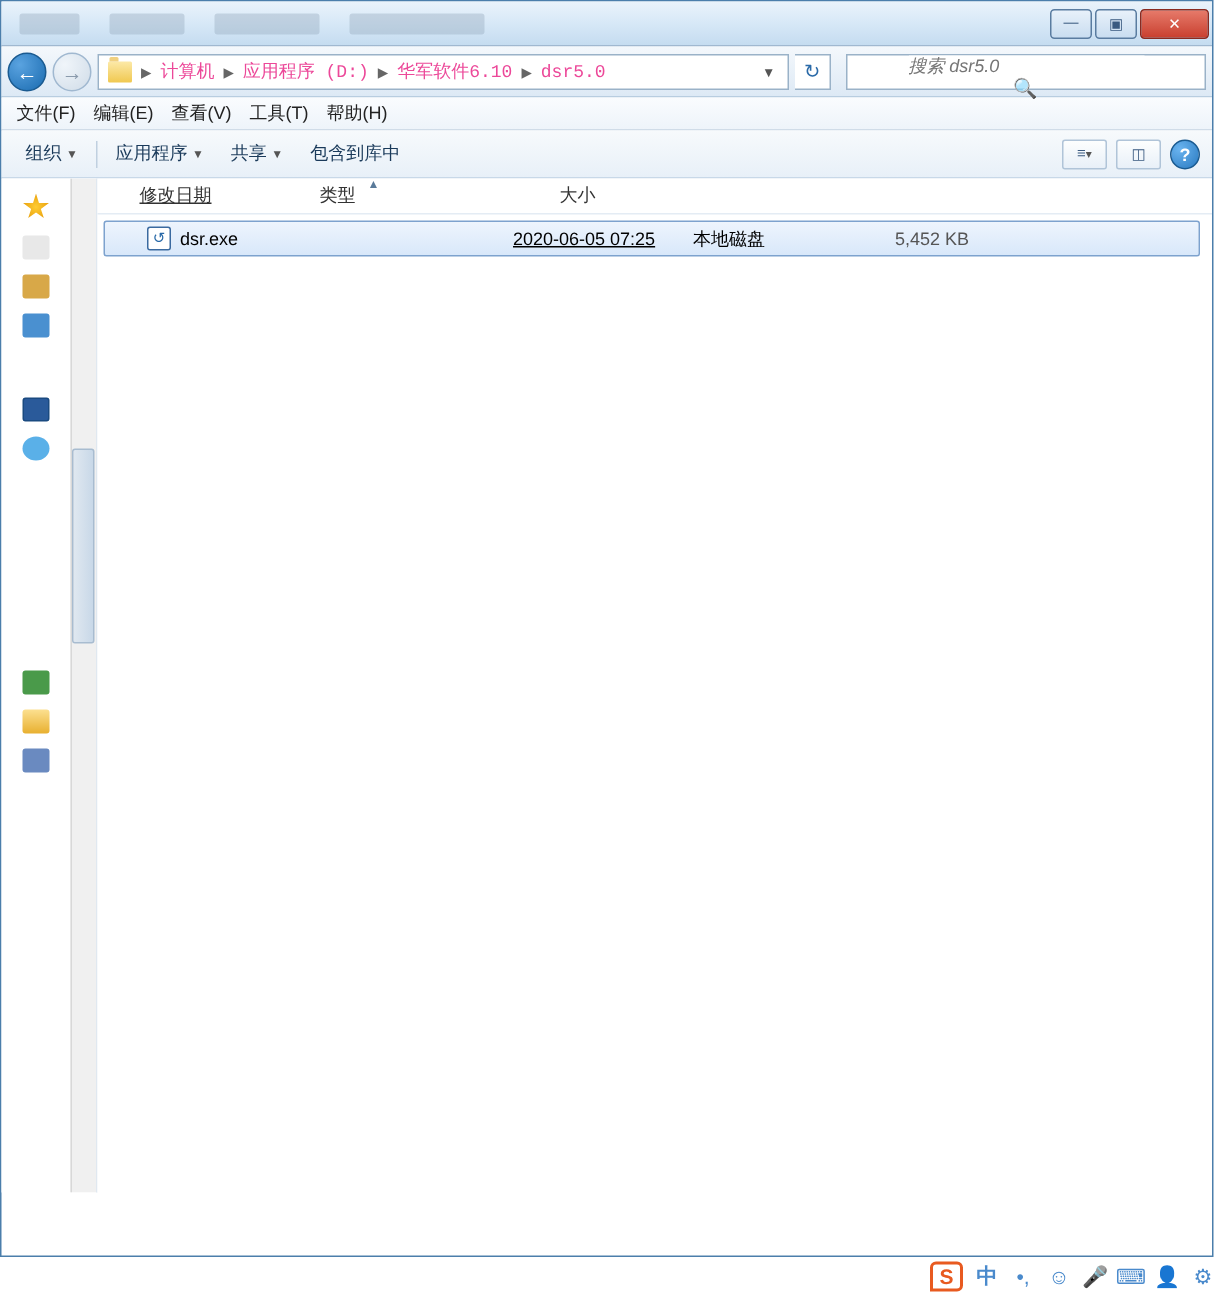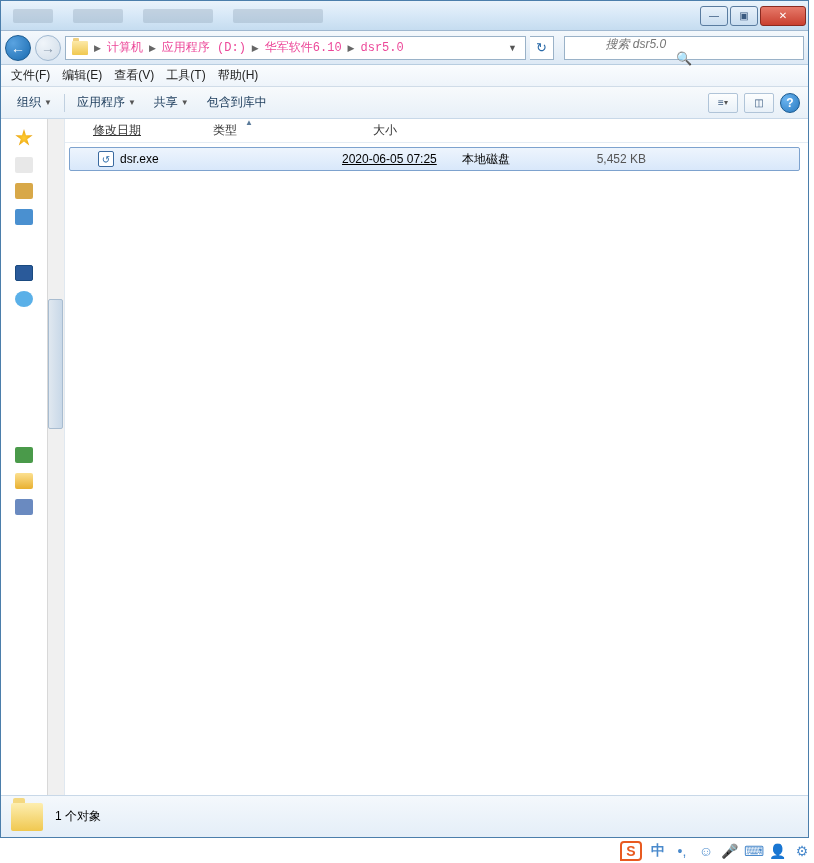"1 个对象" div.statusbar { html: <div> <div></div> <span>1 个对象</span> </div> -> none }
